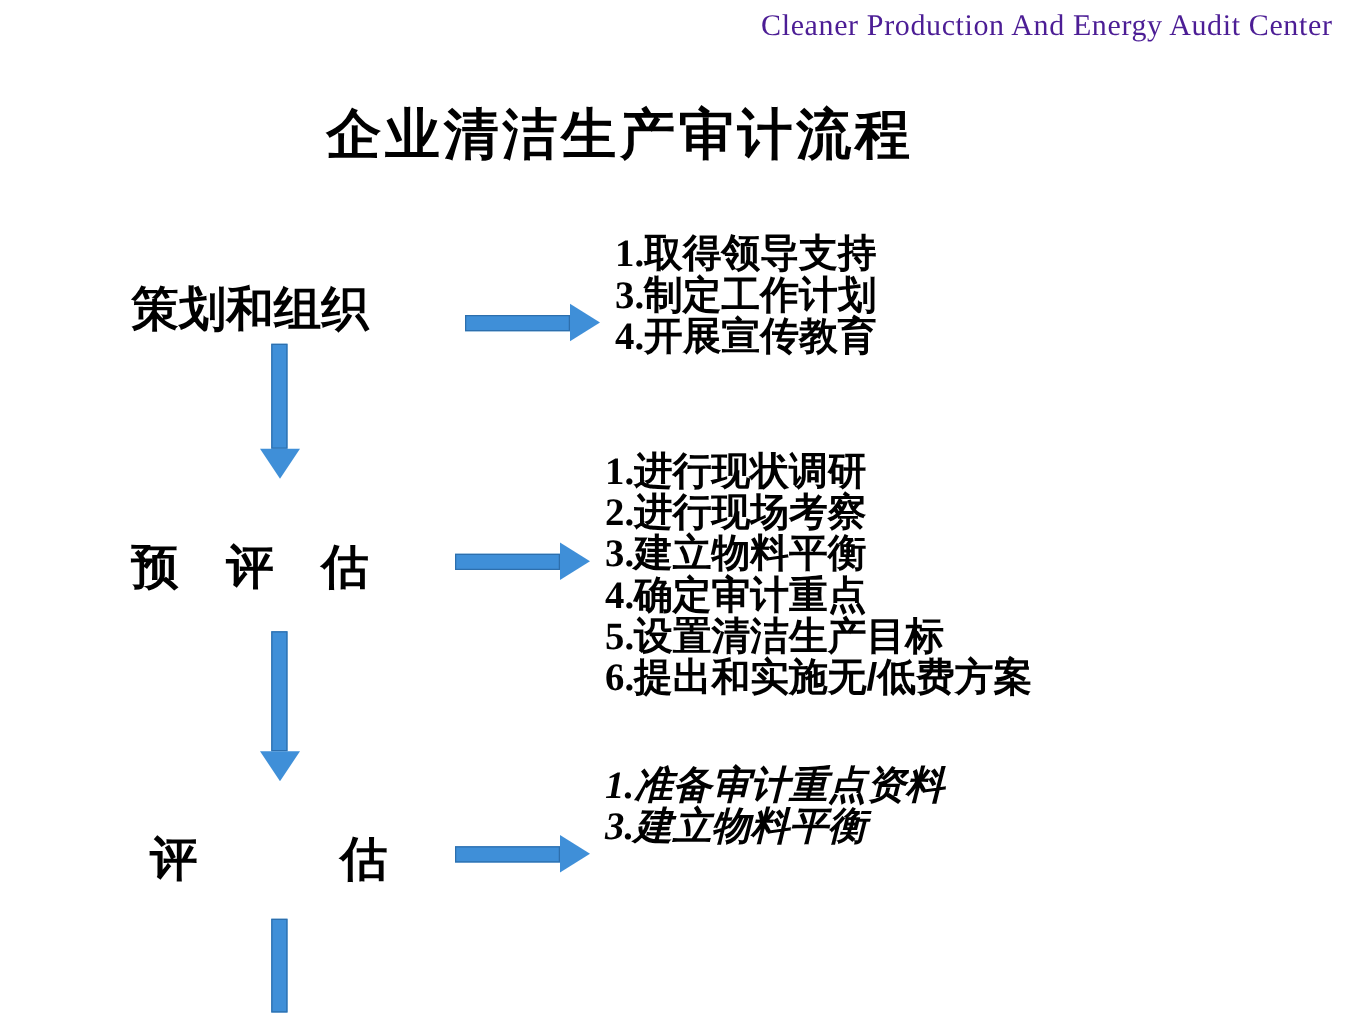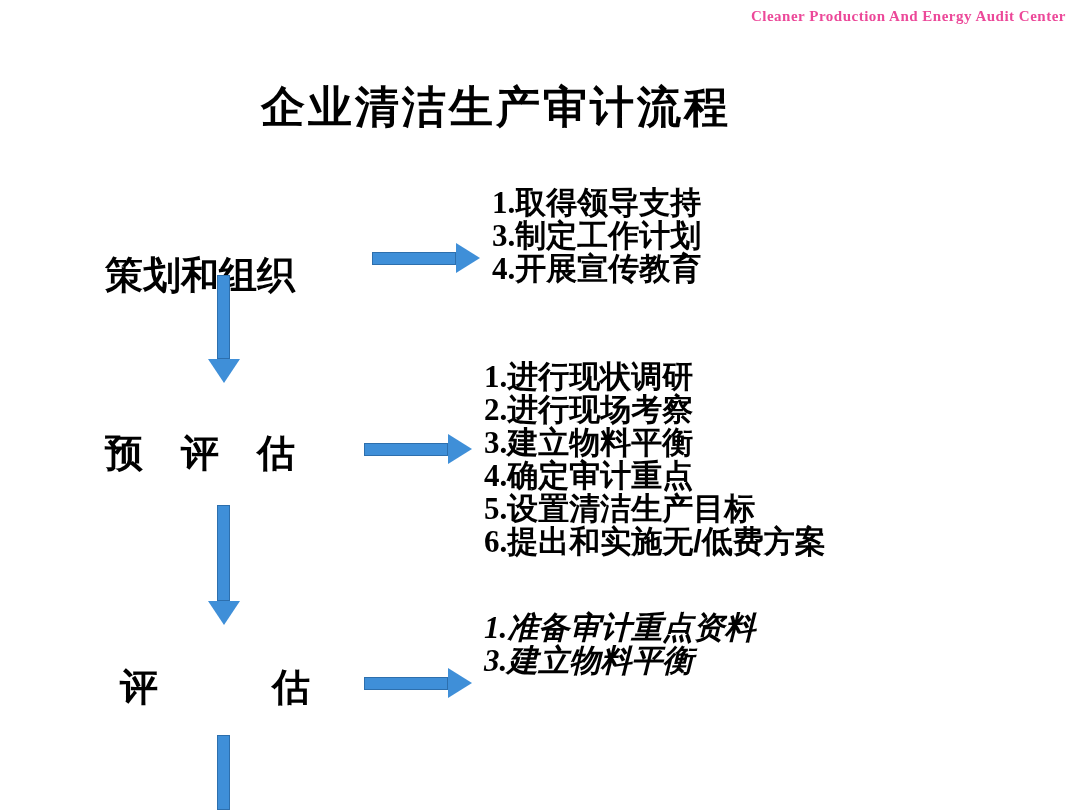"Cleaner Production And Energy Audit" #header-logo { color: #ec4899 -> #4c1d95; font-size: 15px -> 24px; font-weight: bold -> normal }
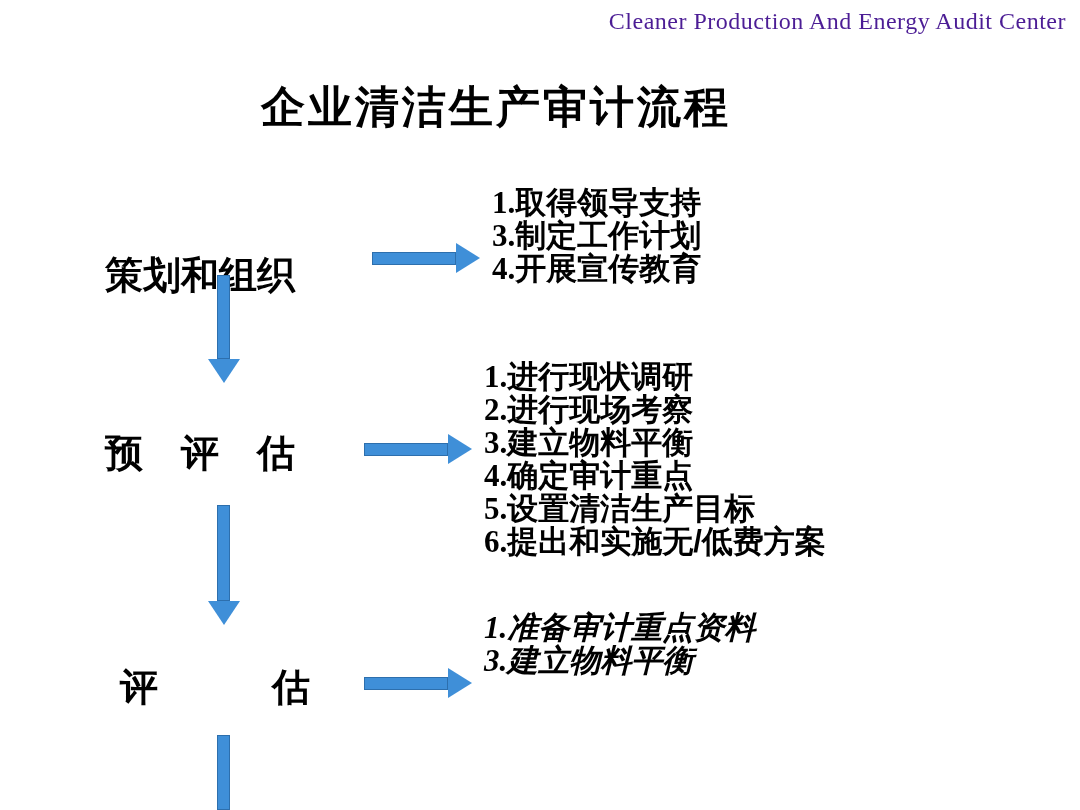"策划和组织" div.stage-label { margin-top: 28px -> none }
